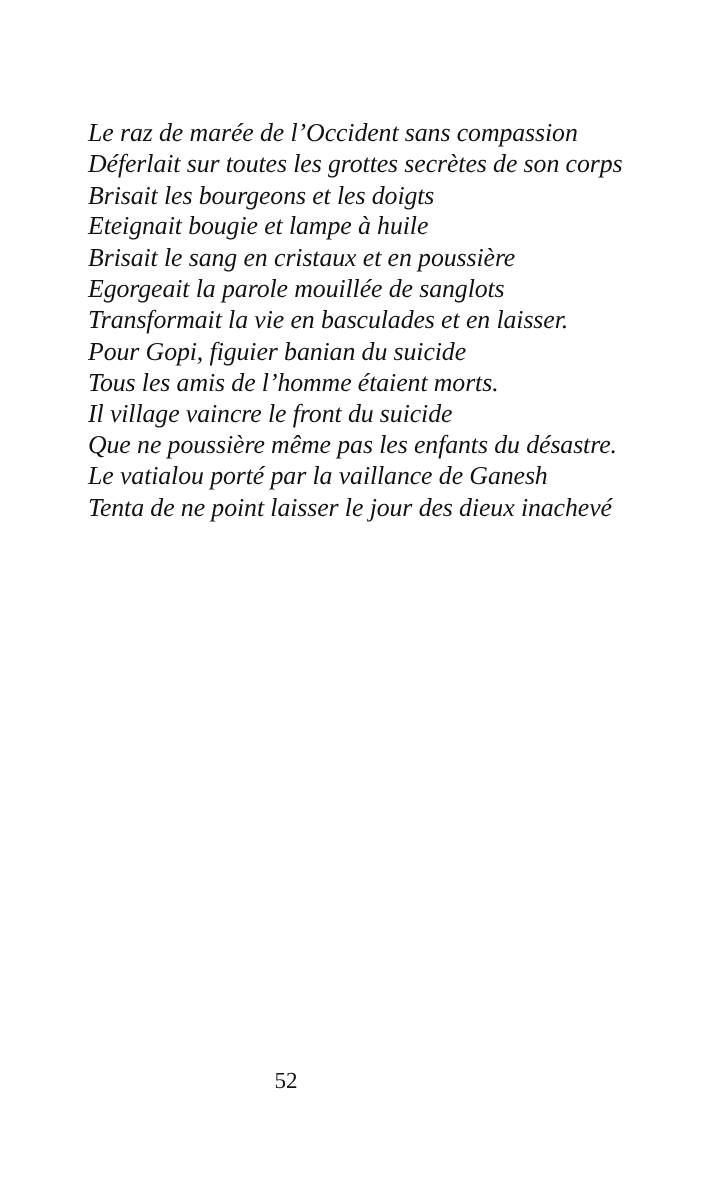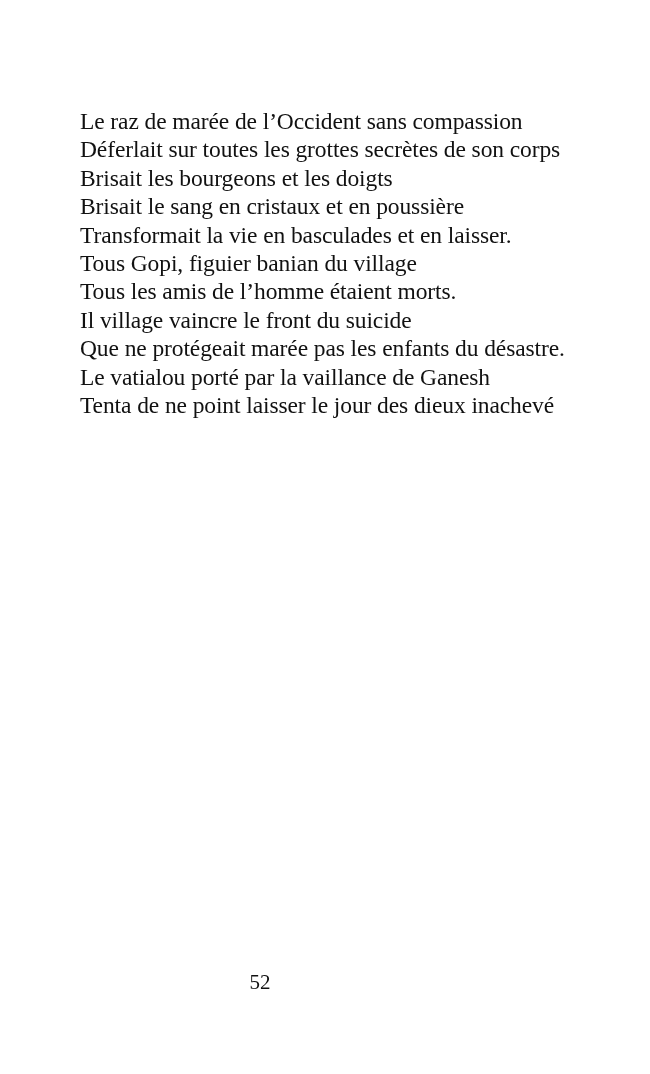"Le raz de marée de" .poem { font-style: none -> italic }
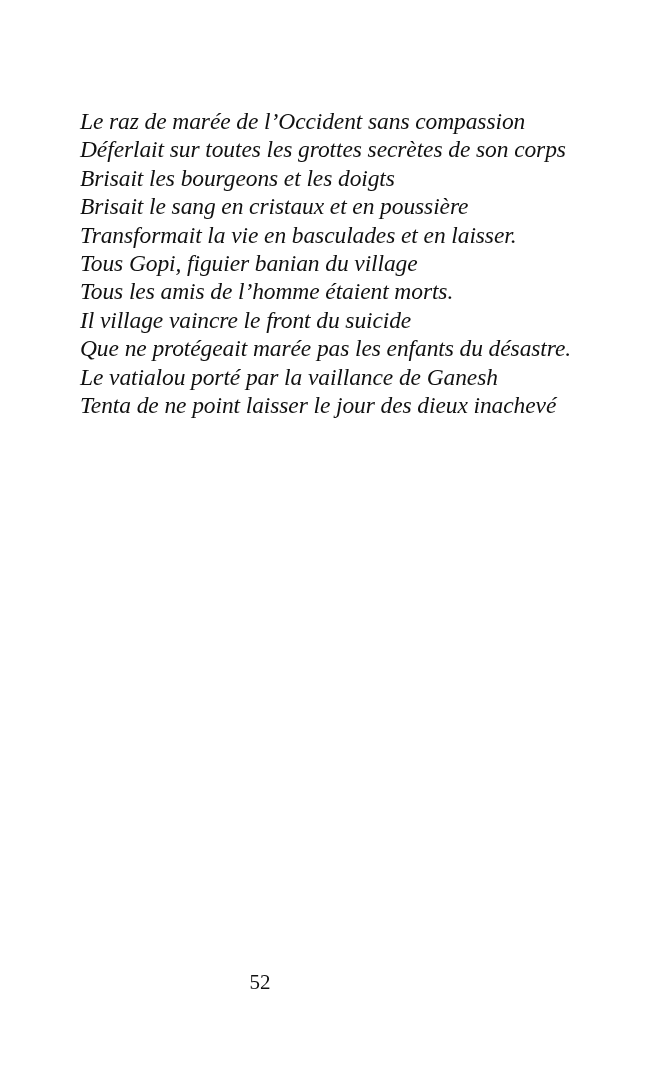"Eteignait bougie et lampe à" span.line { html: none -> <span>Eteignait bougie et lampe à huile</span> }
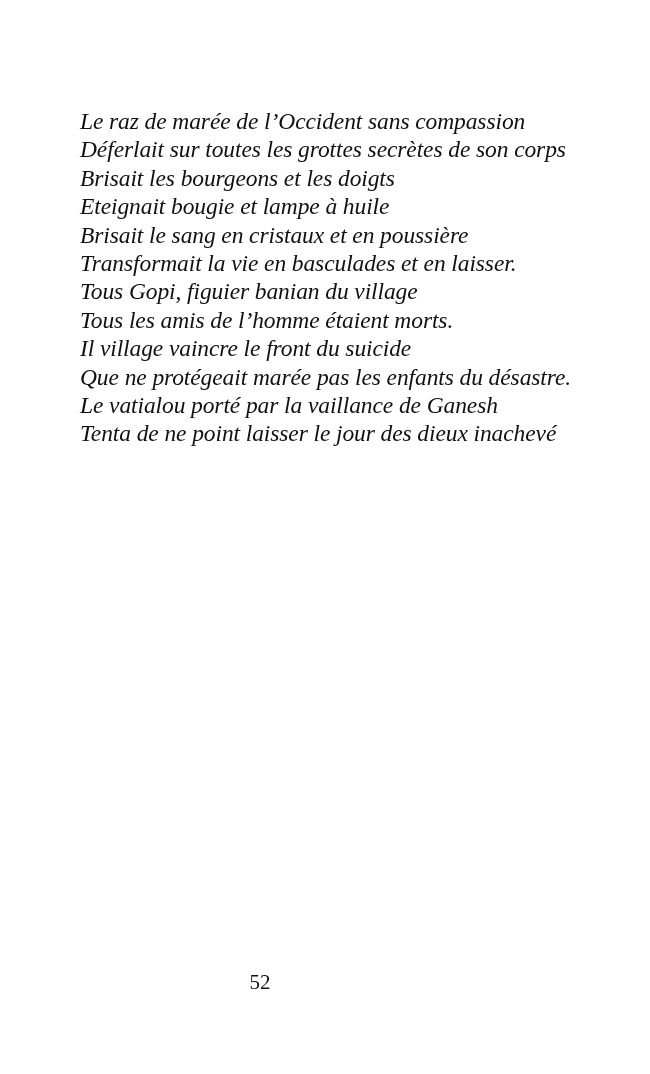"Egorgeait la parole mouillée de" span.line { html: none -> <span>Egorgeait la parole mouillée de sanglots</span> }
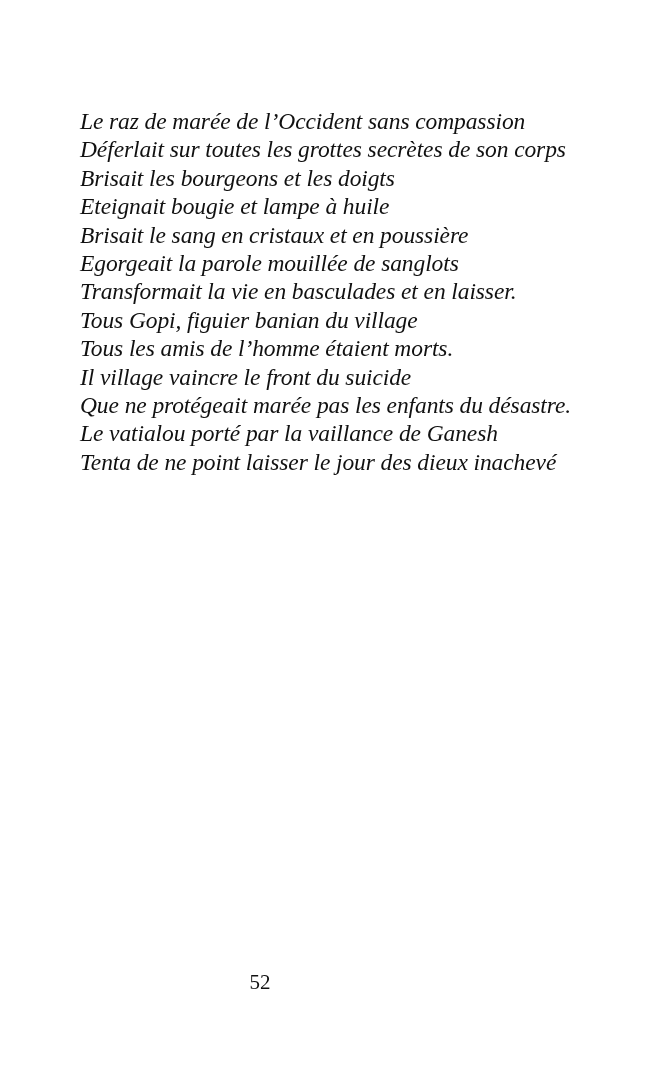"Tous Gopi, figuier banian du" span.line { text: Tous Gopi, figuier banian du village -> Pour Gopi, figuier banian du suicide }
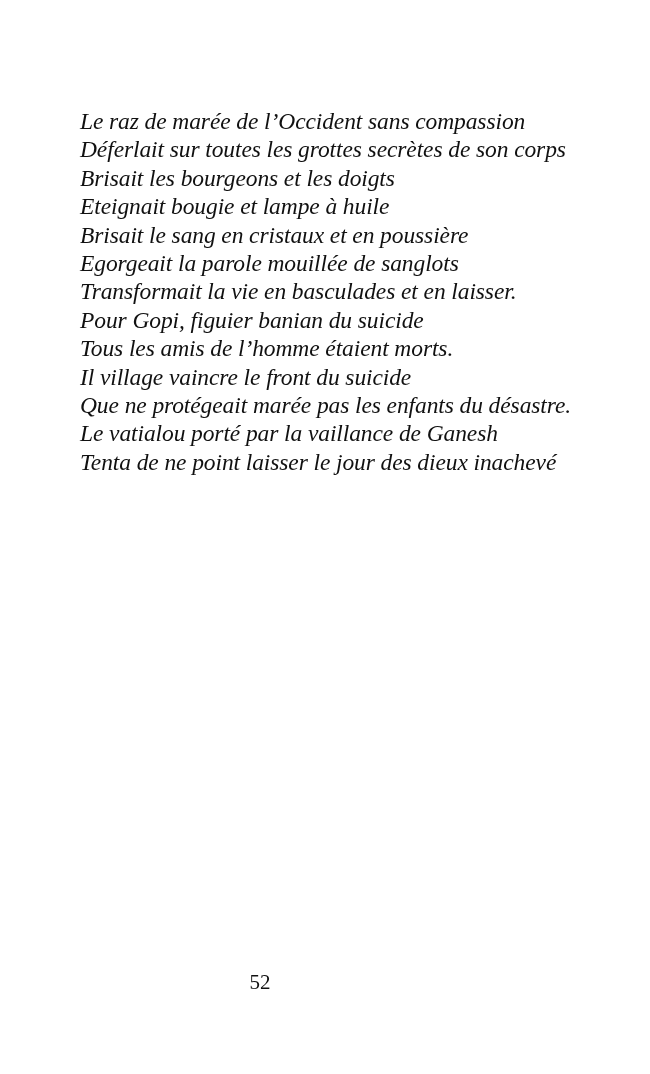"Que ne protégeait marée pas" span.line { text: protégeait marée -> poussière même }
